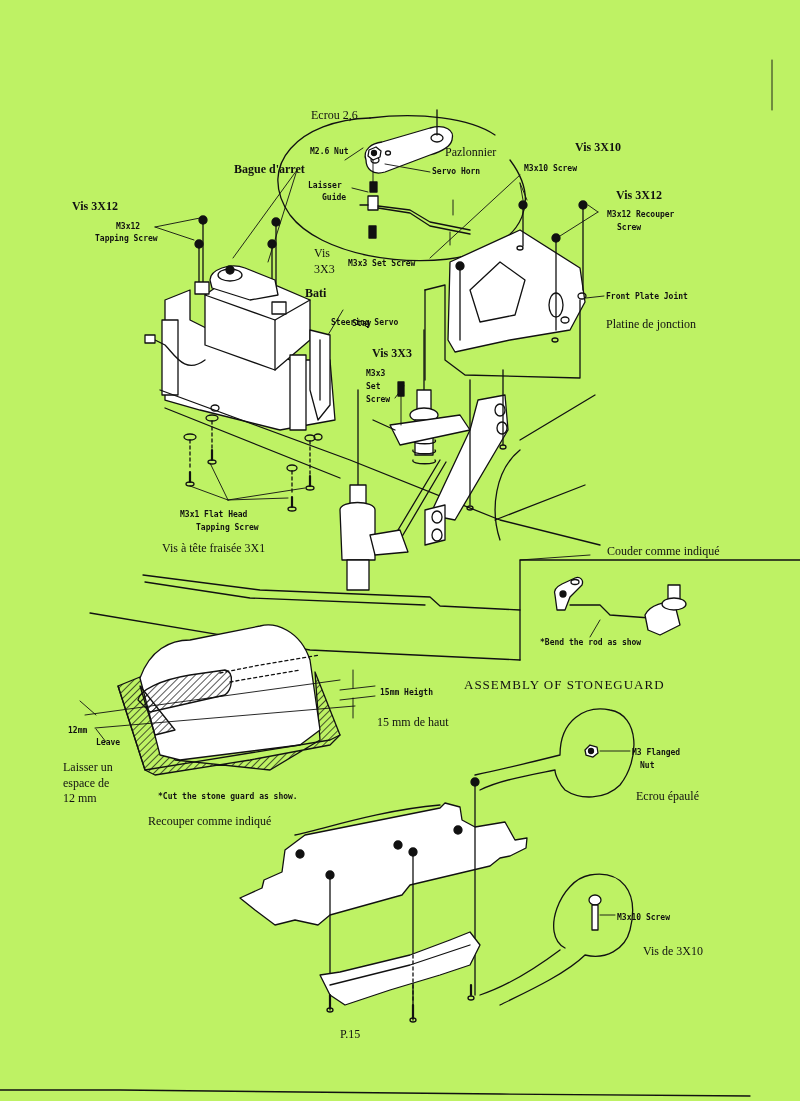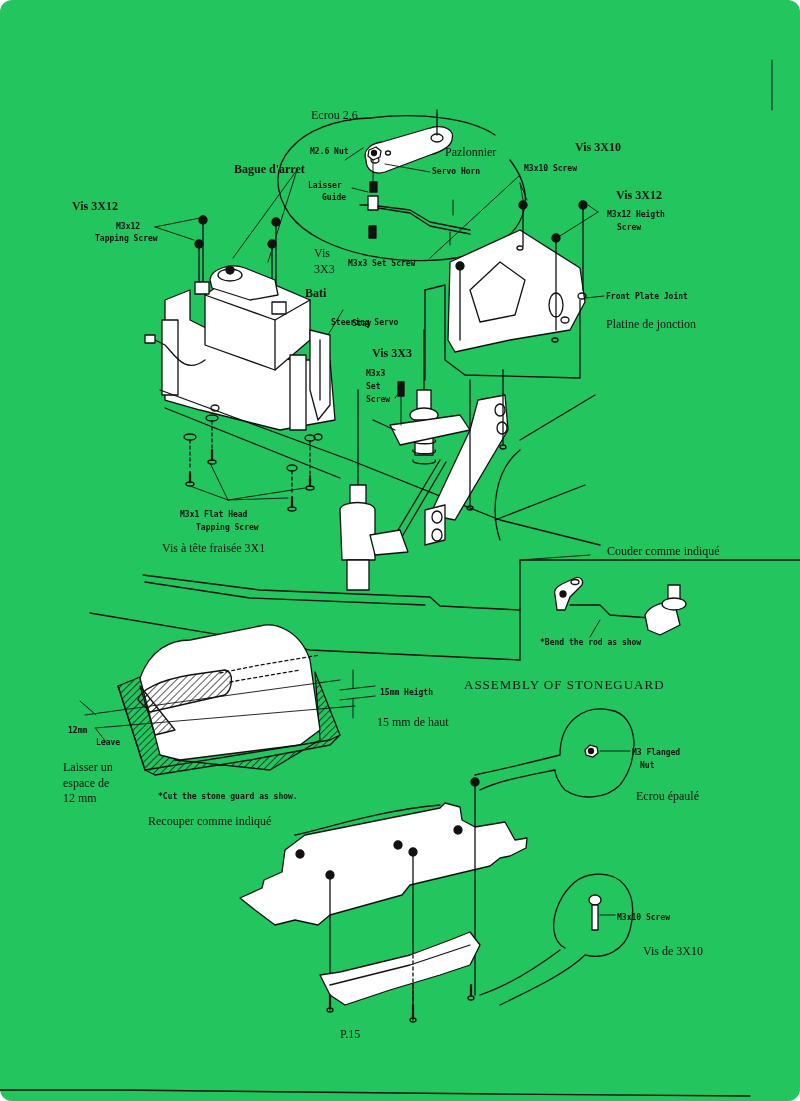"Ecrou 2,6" #page { background: #22c55e -> #bef264; border-radius: 12px -> none }
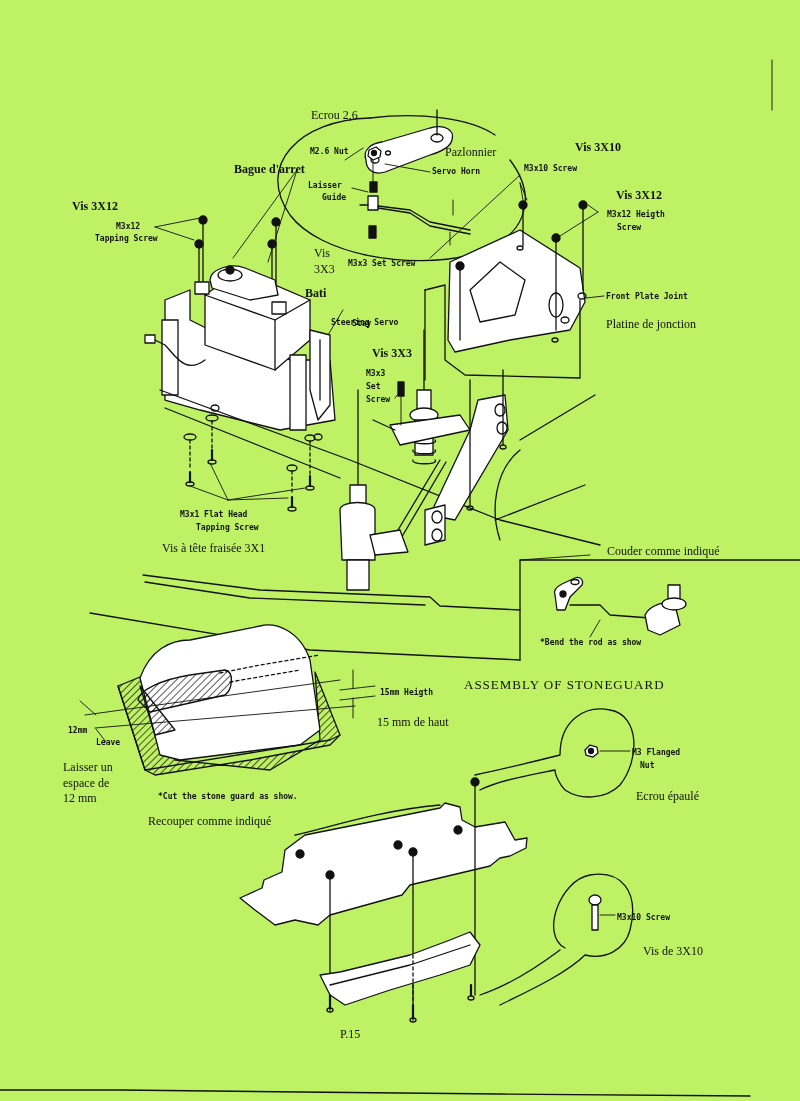"M3x12 Heigth" span.lbl { text: Heigth -> Recouper }
